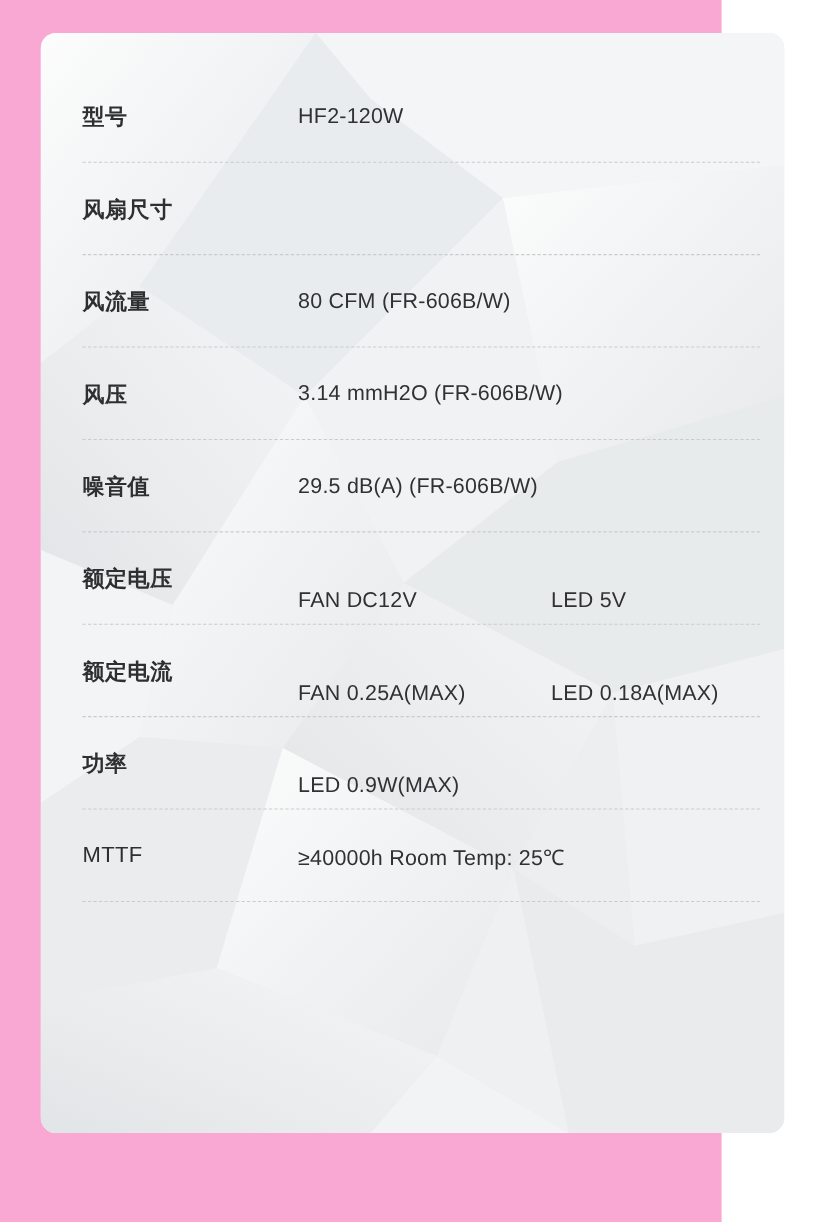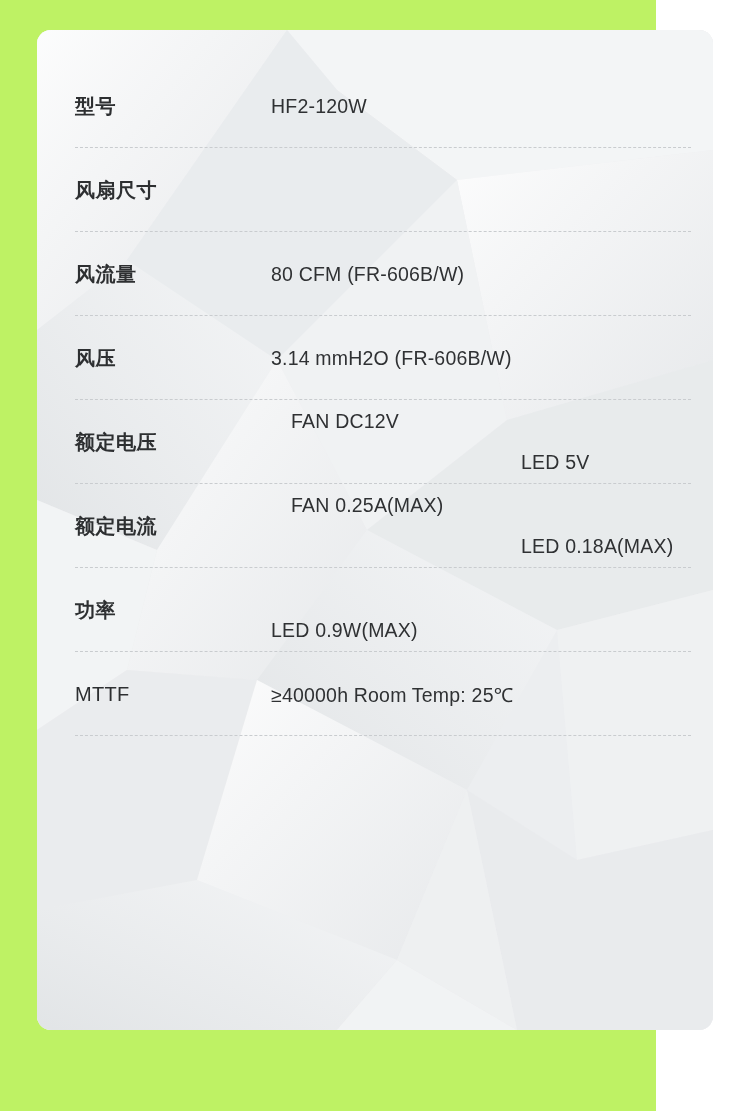"型号" .page { background: #bef264 -> #f9a8d4 }
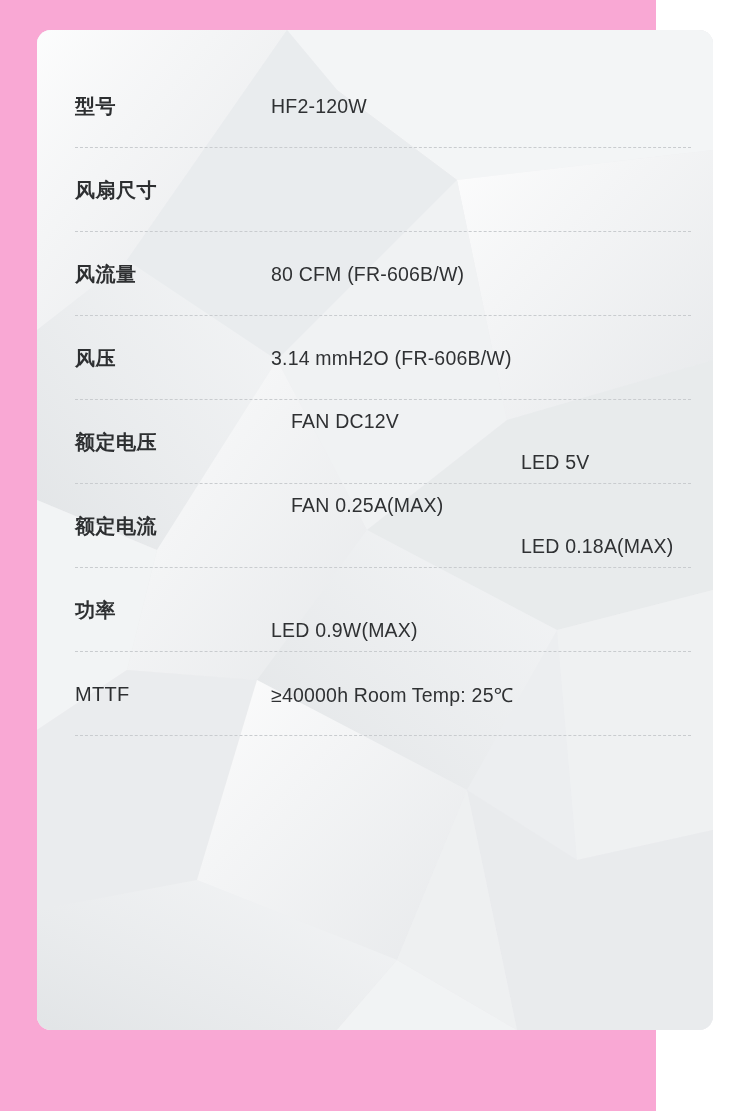"HF2-120W" .values { align-items: flex-start -> flex-end }
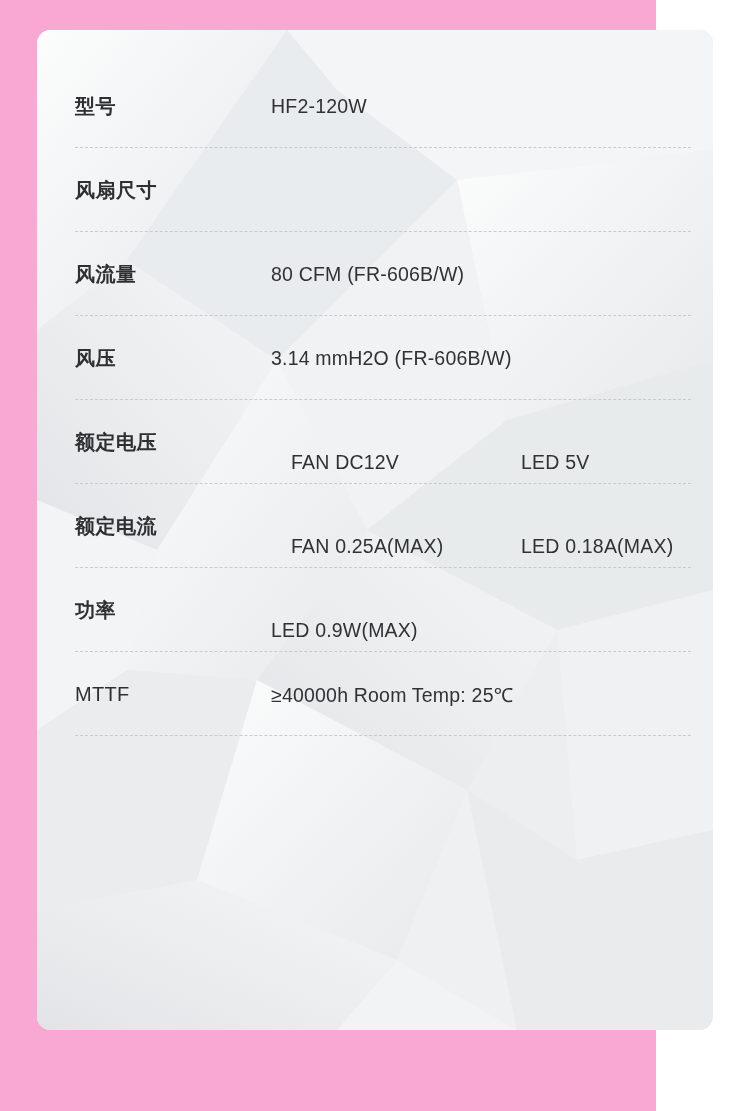"噪音值" div.row { html: none -> <div> <div>噪音值</div> <div> <span>29.5 dB(A) (FR-606B/W)</span> </div> </div> }
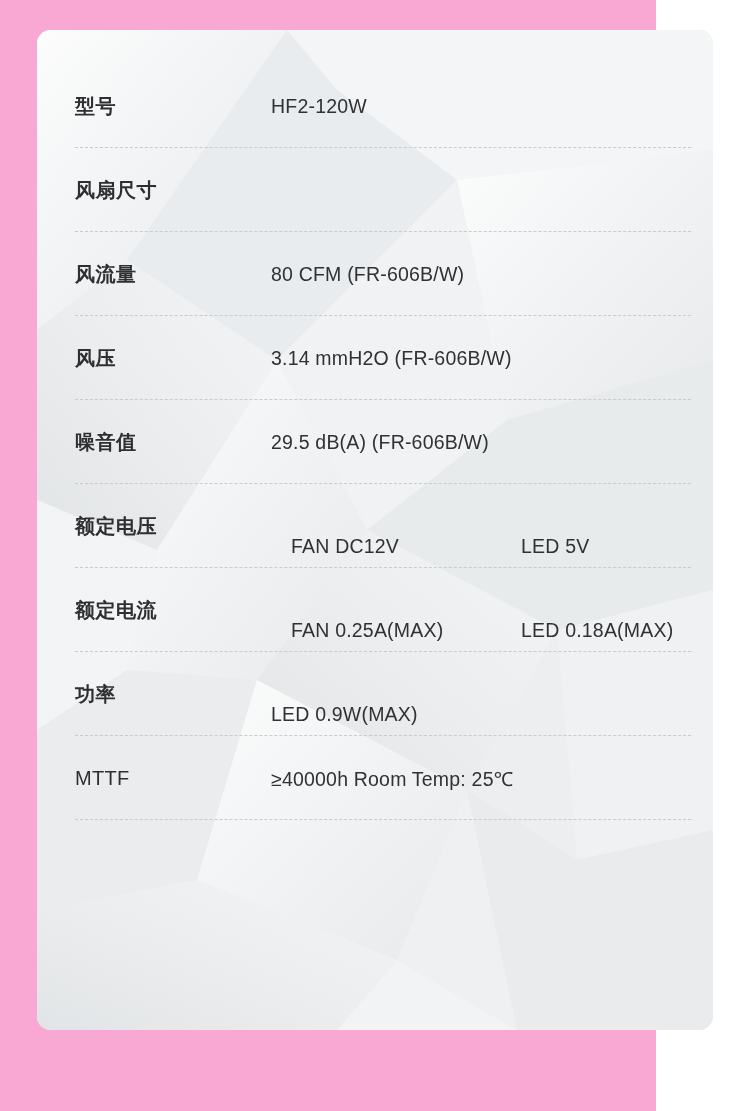"FAN DC12V" .values.two-col .v1 { margin-left: 20px -> none }
